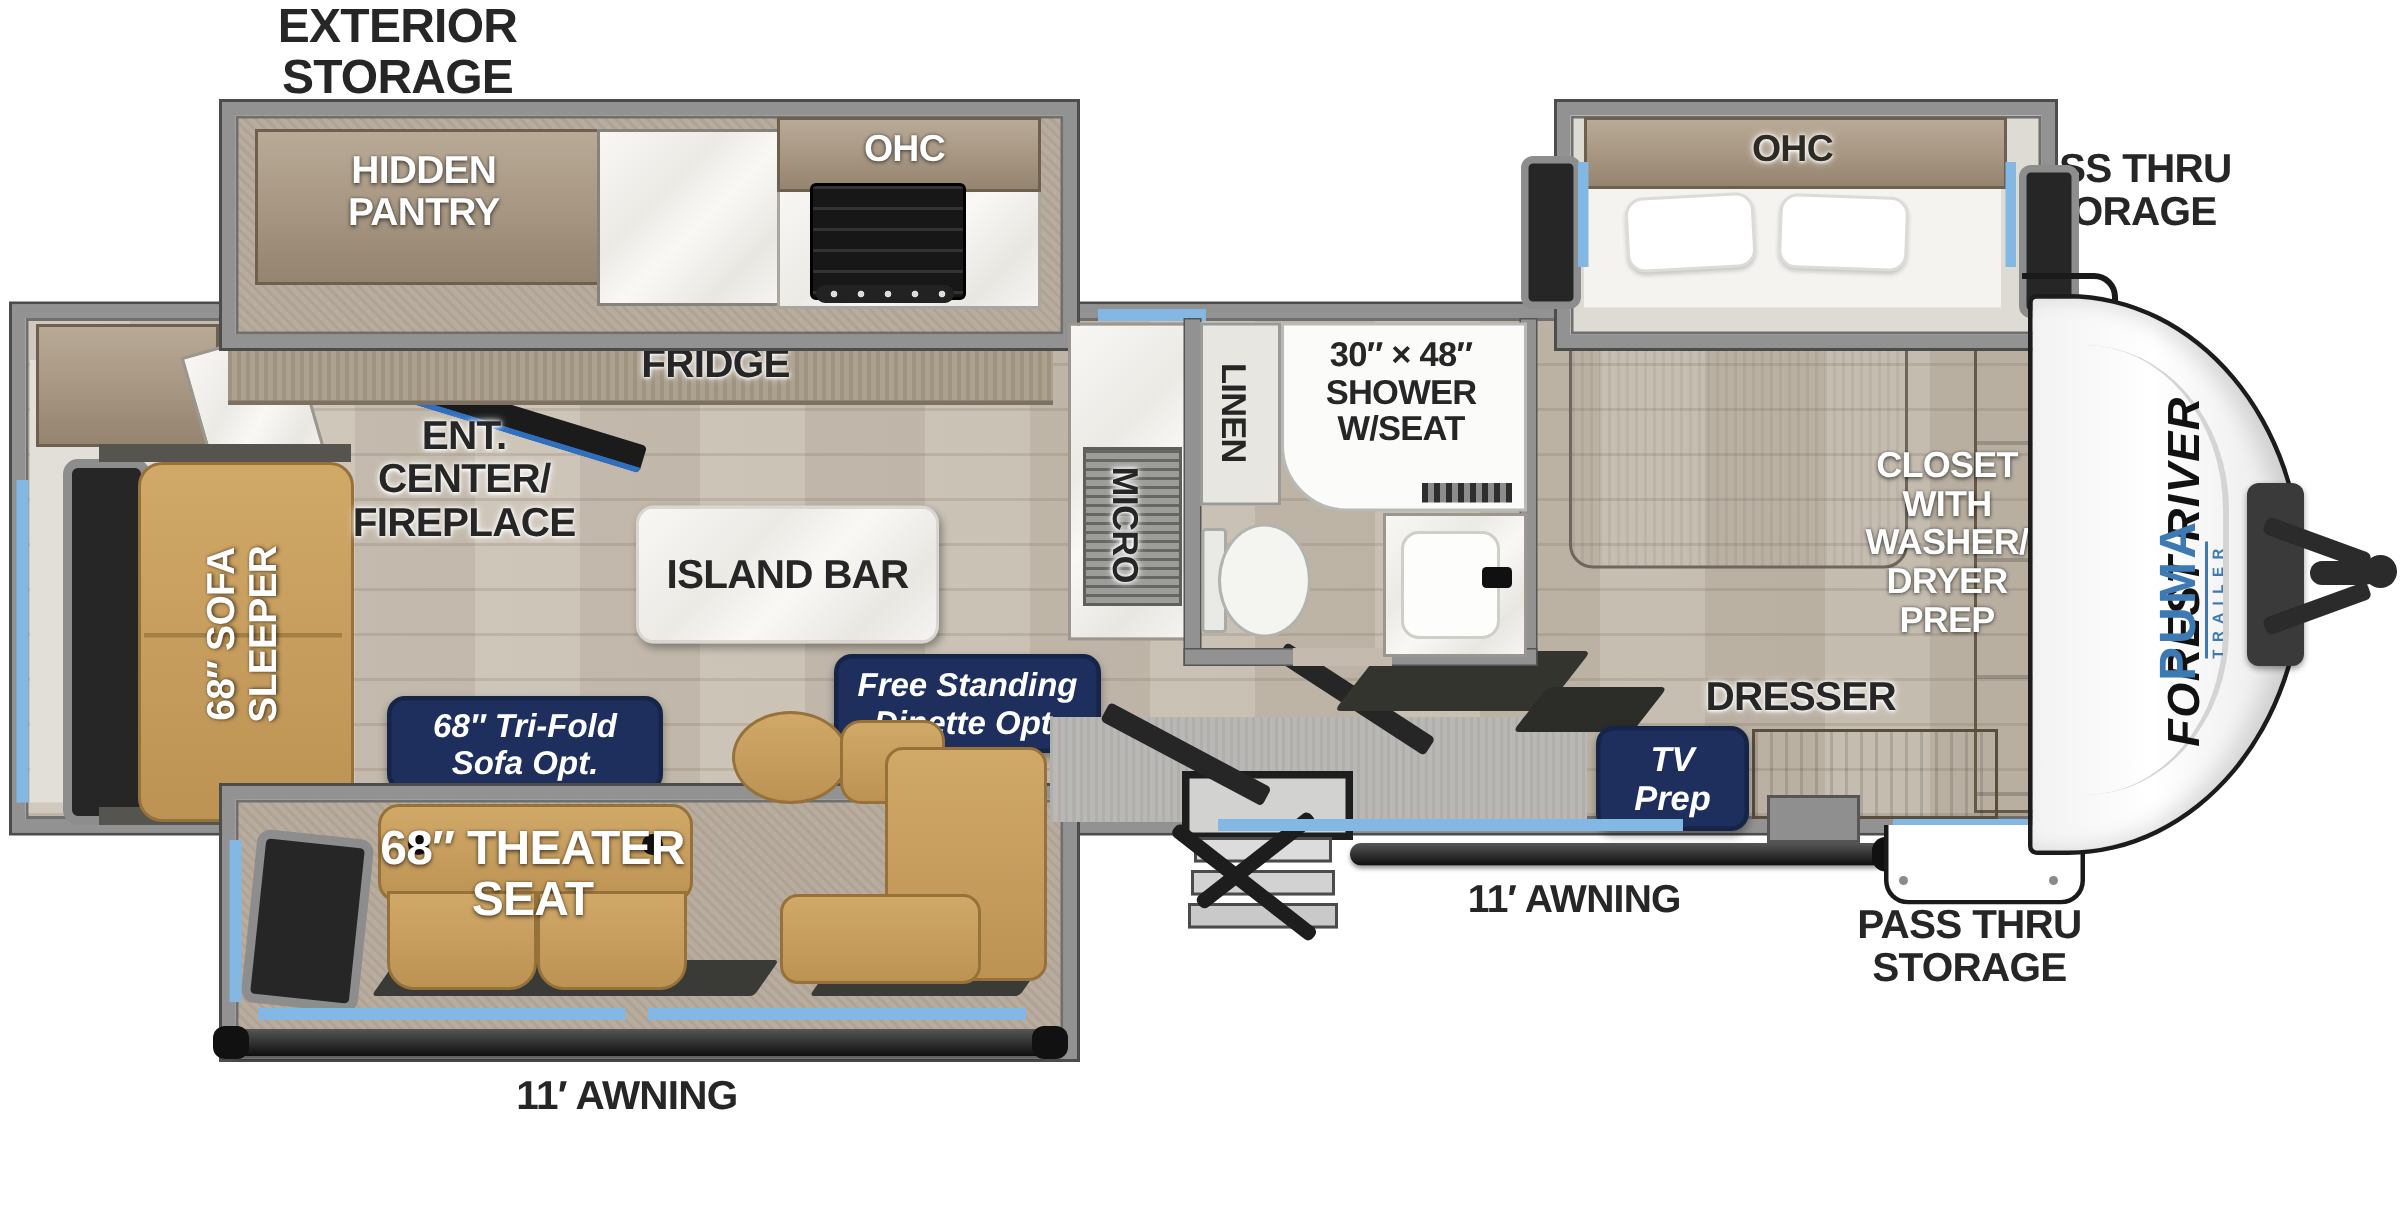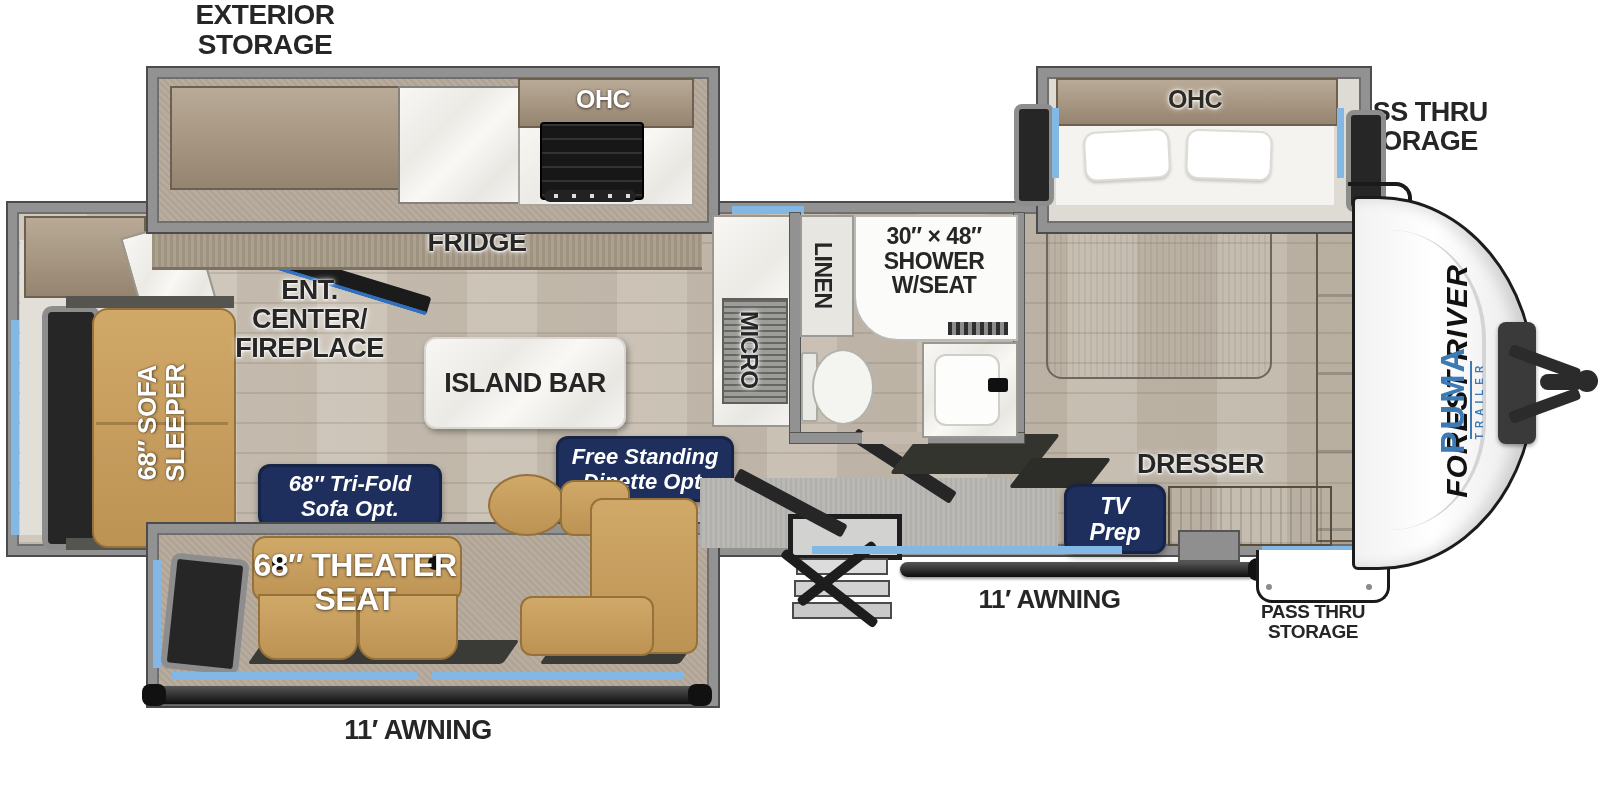"EXTERIOR" div.abs { font-size: 28px -> 32px }
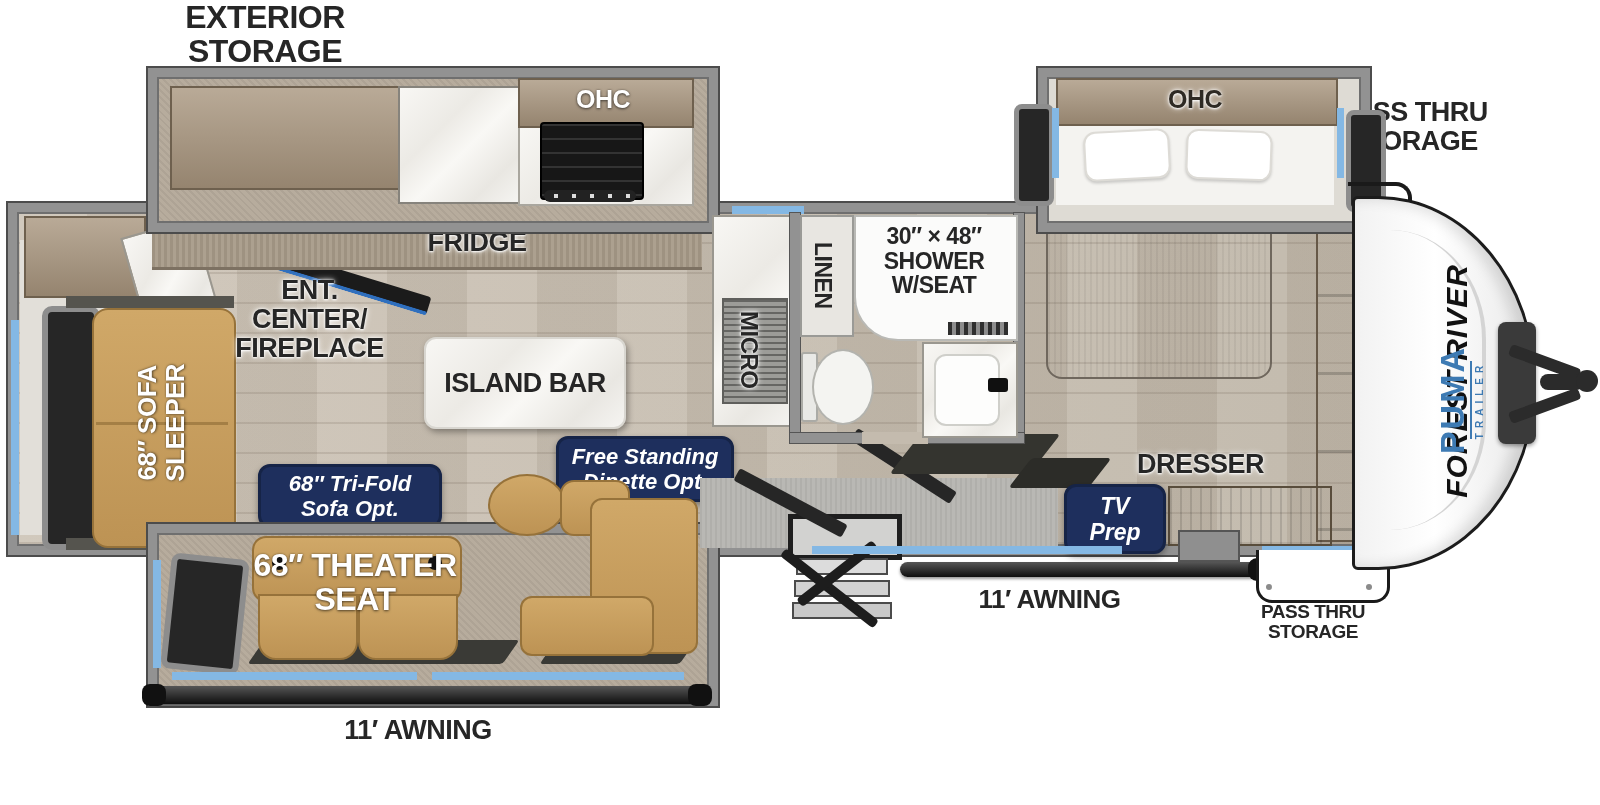"HIDDEN" div.abs { html: none -> <div>HIDDEN PANTRY</div> }
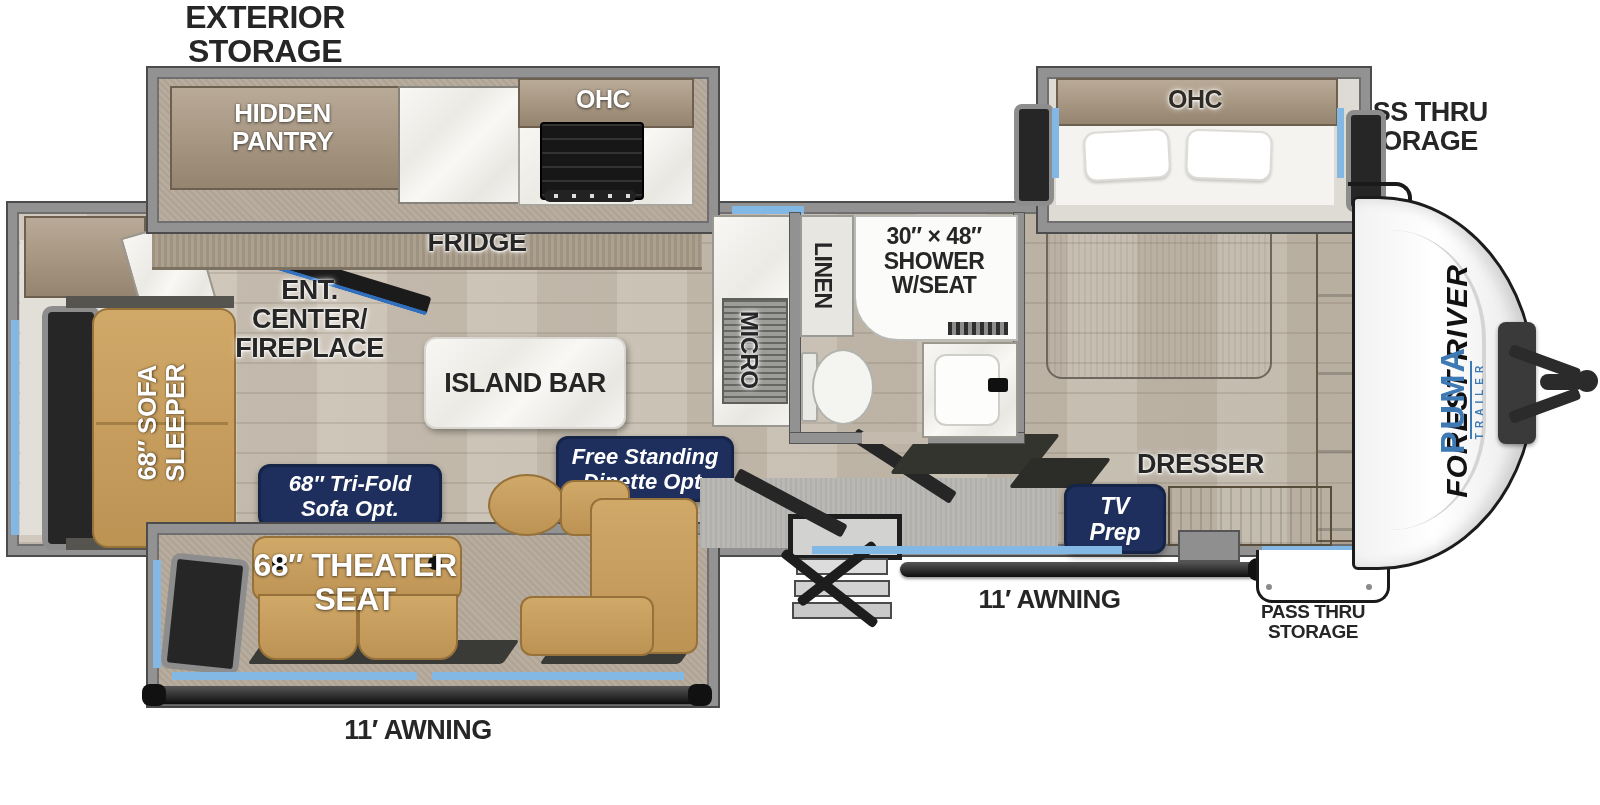"CLOSET" div.abs { html: none -> <div>CLOSET WITH WASHER/ DRYER PREP</div> }
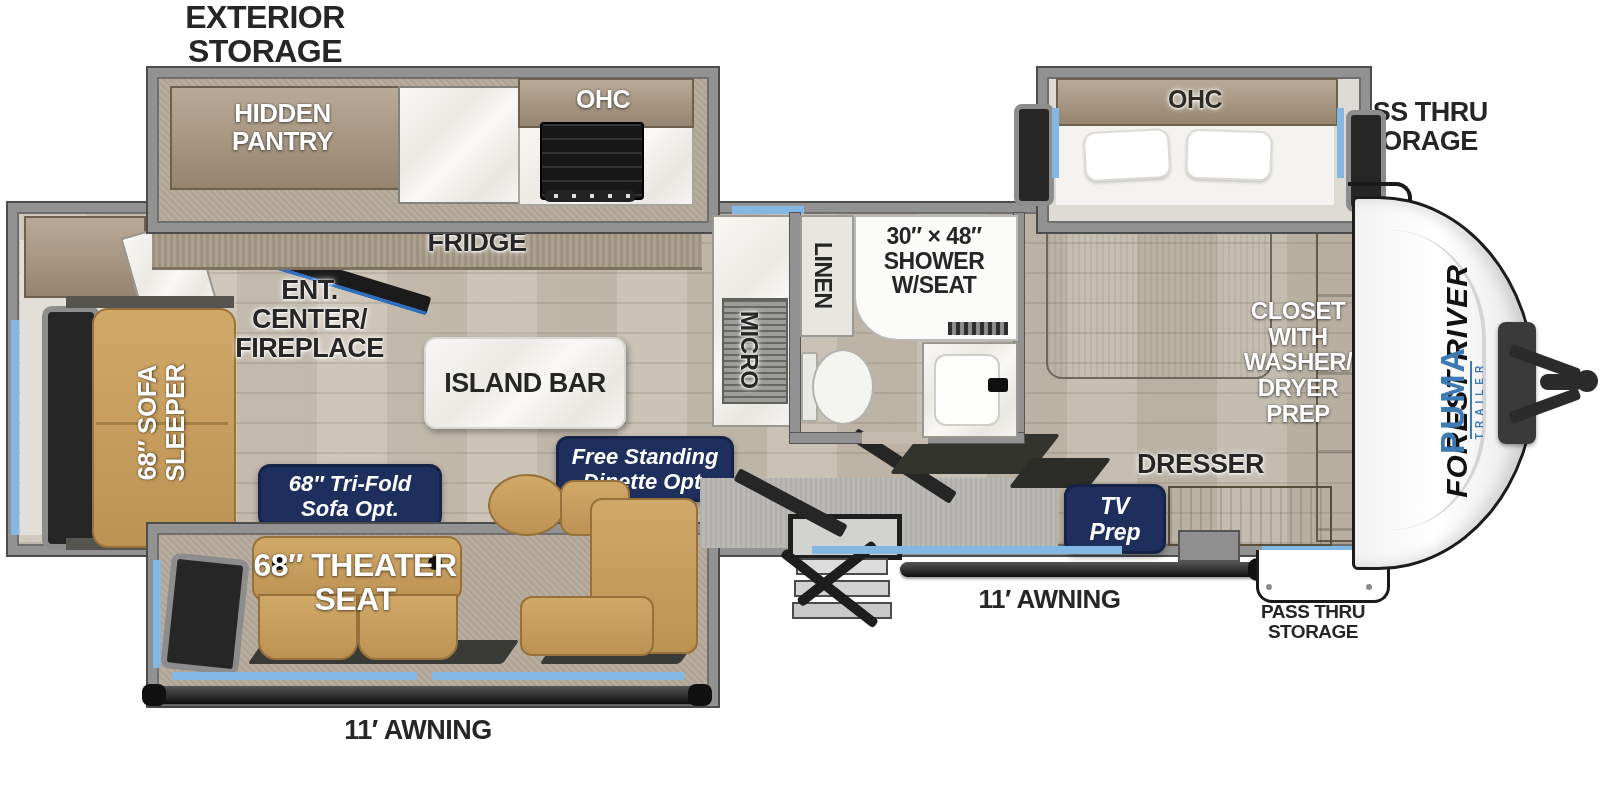"PASS THRU" div.abs { font-size: 19px -> 27px }
